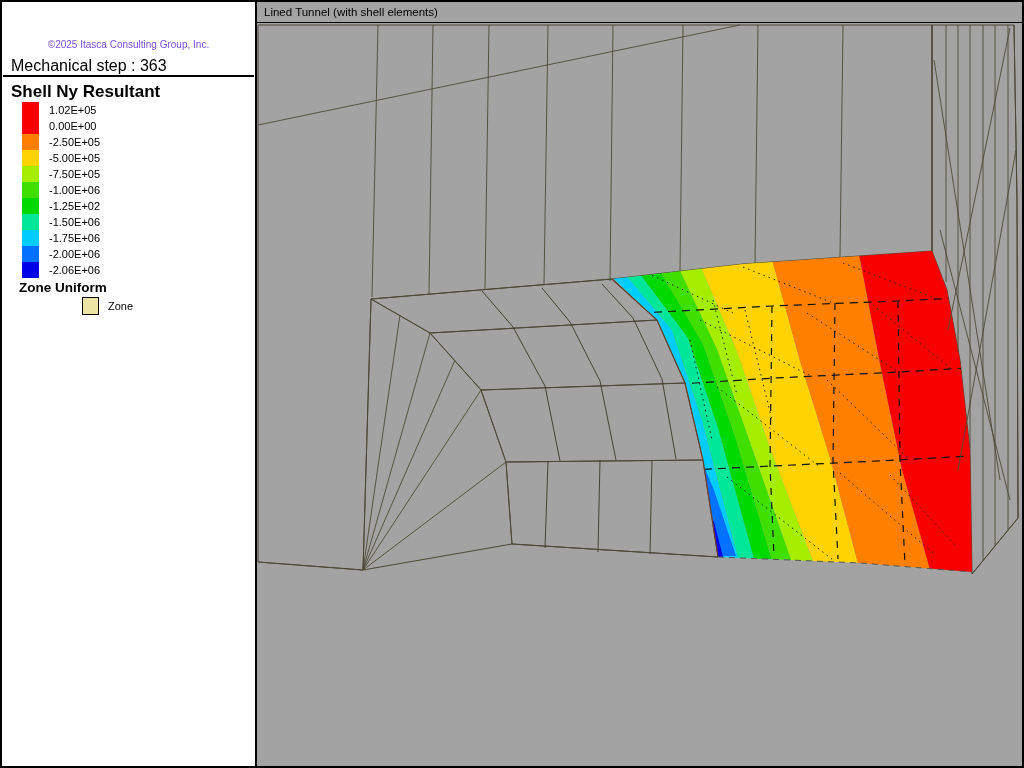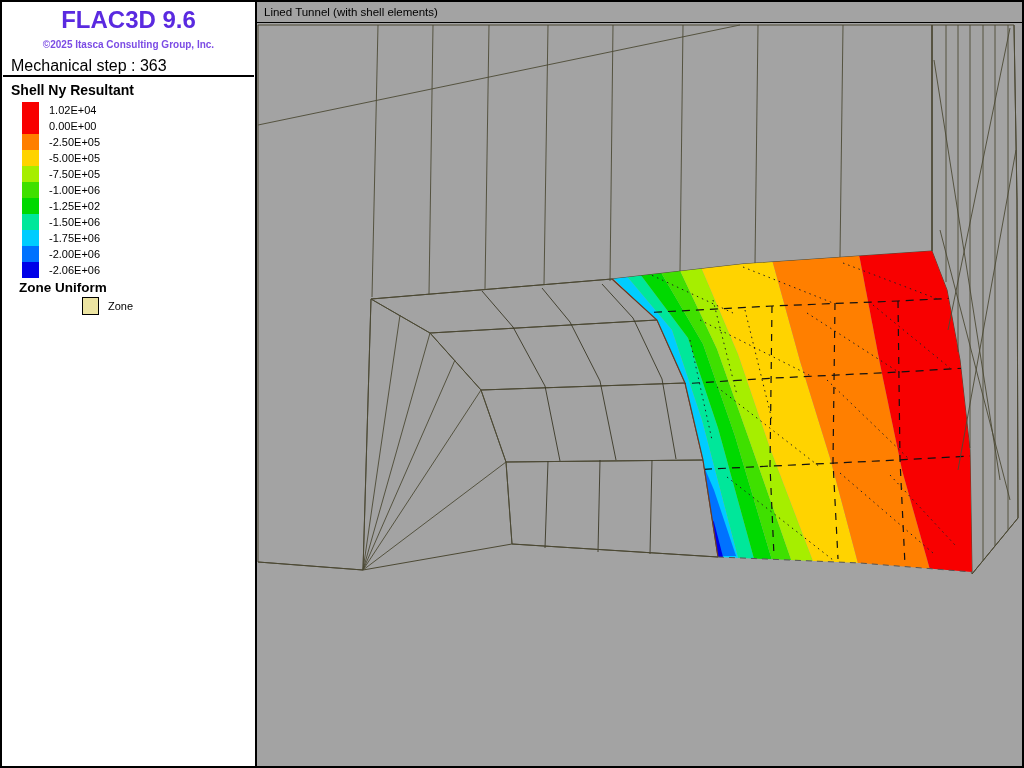"FLAC3D 9.6" div.app-title { html: <div>FLAC3D 9.6</div> -> none }
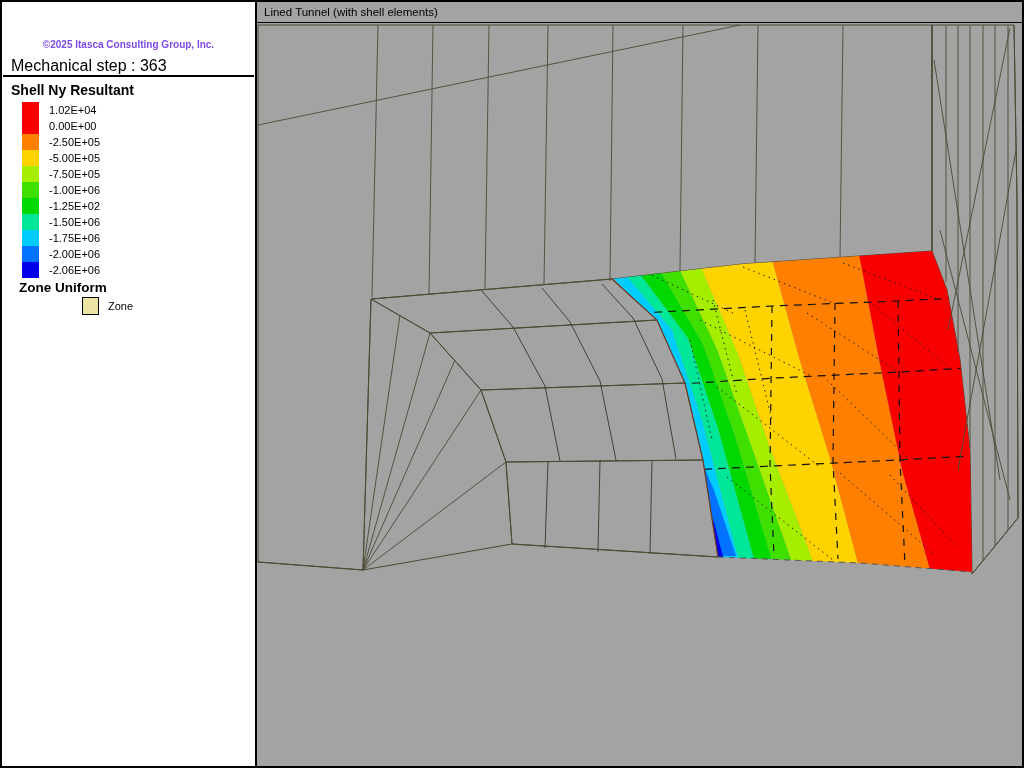"©2025 Itasca Consulting Group, Inc." .copyright { font-weight: bold -> none }
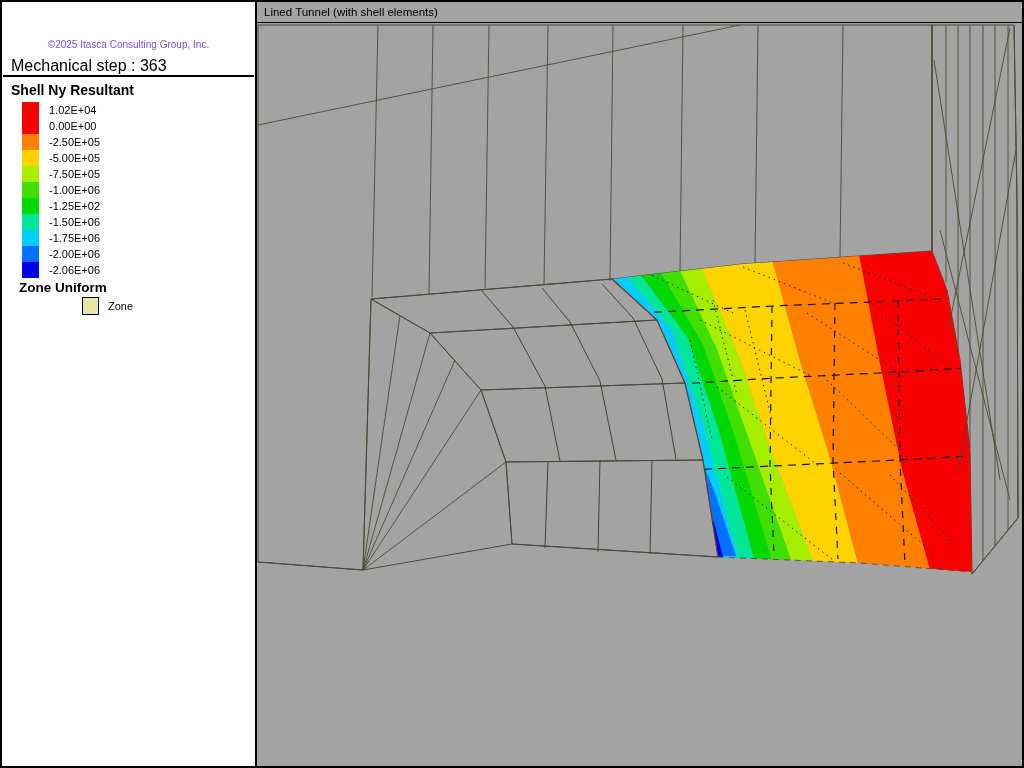"Shell Ny Resultant" .shell-title { font-size: 14px -> 17px }
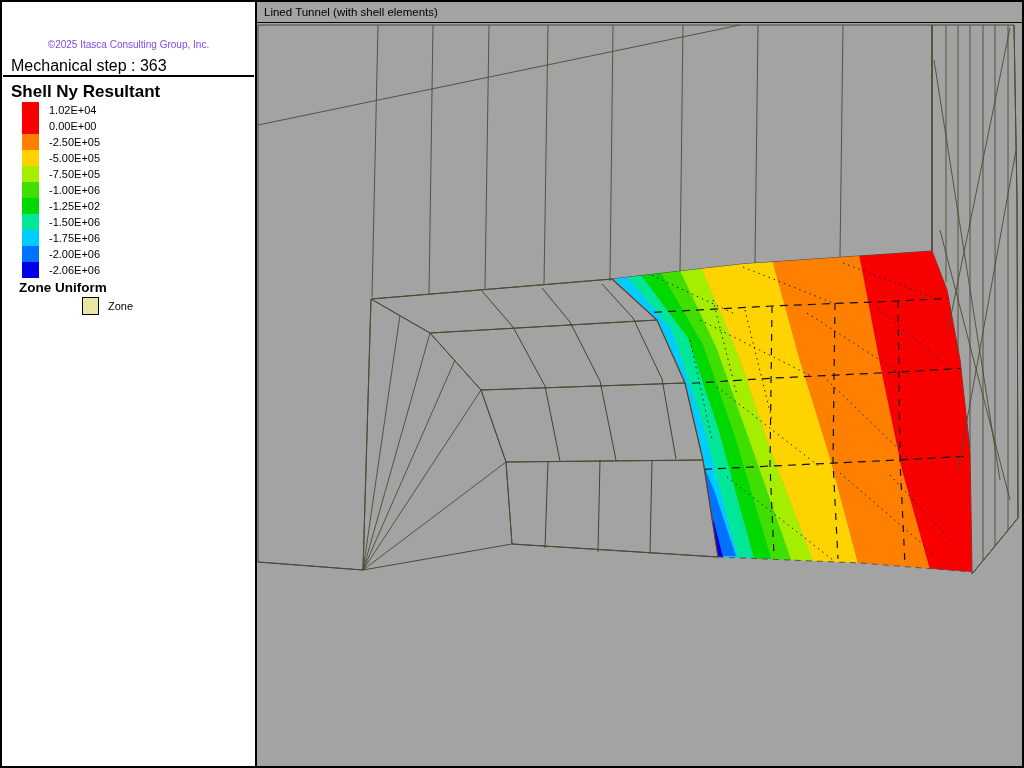"1.02E+04" div.llb { text: 1.02E+04 -> 1.02E+05 }
